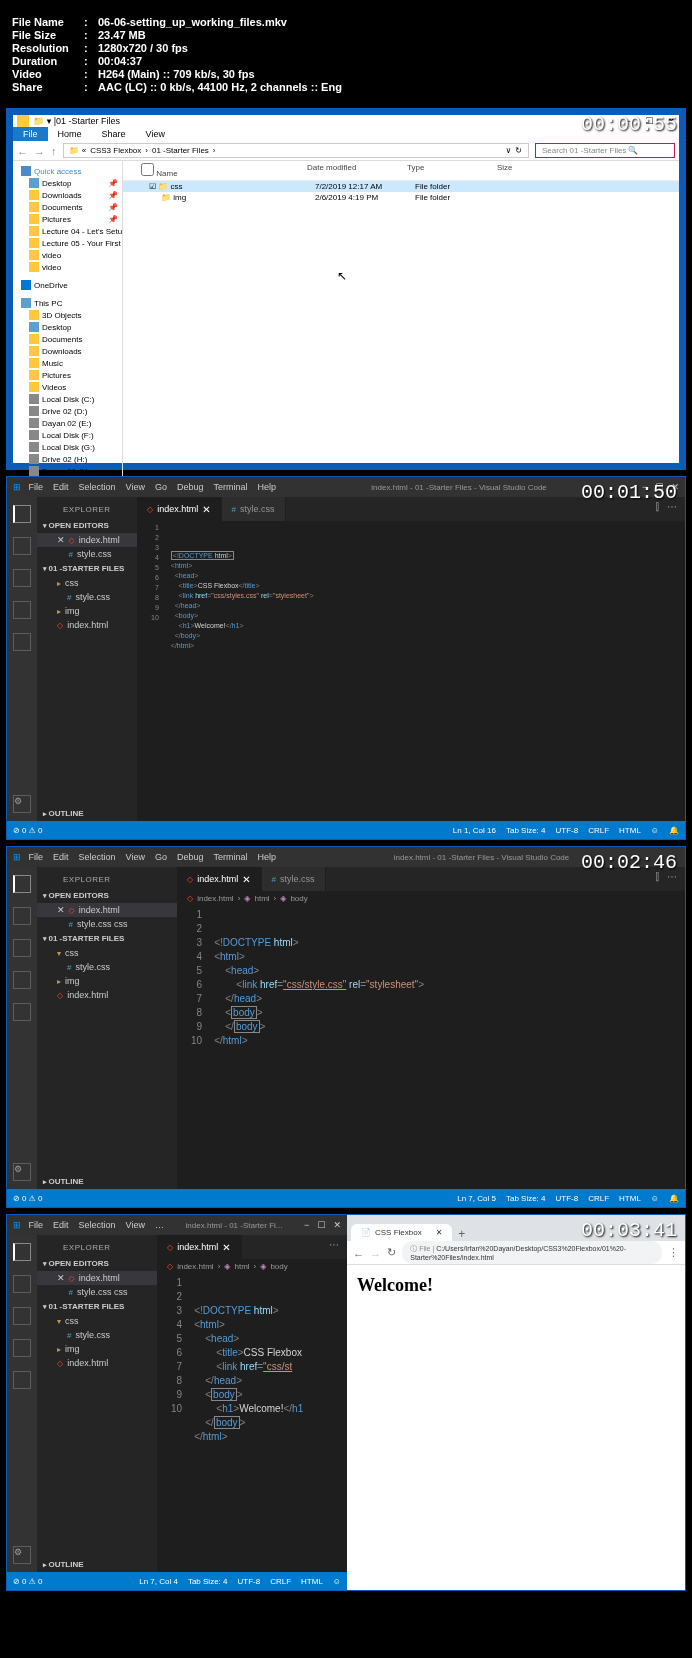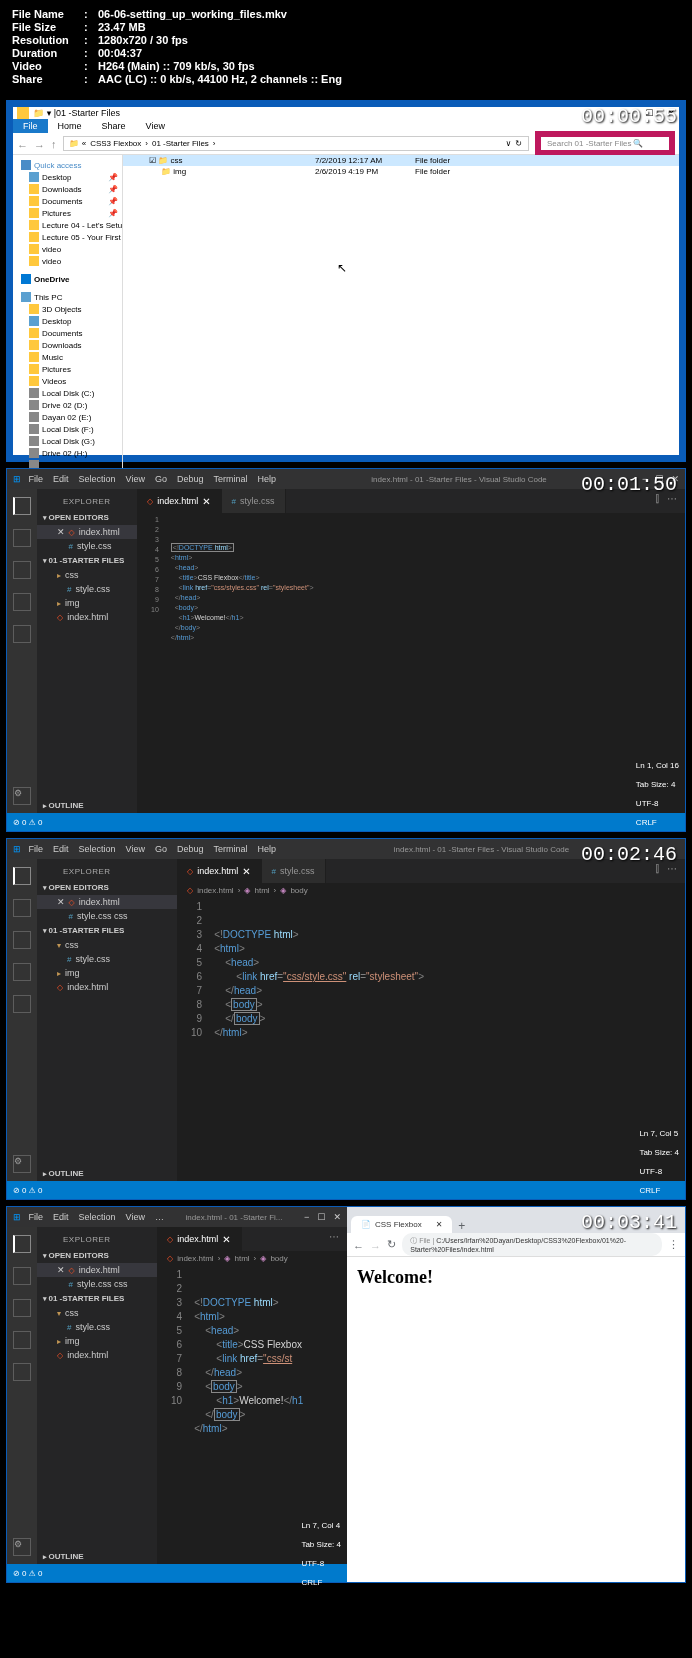"File Name" .metadata { margin-top: none -> 8px }
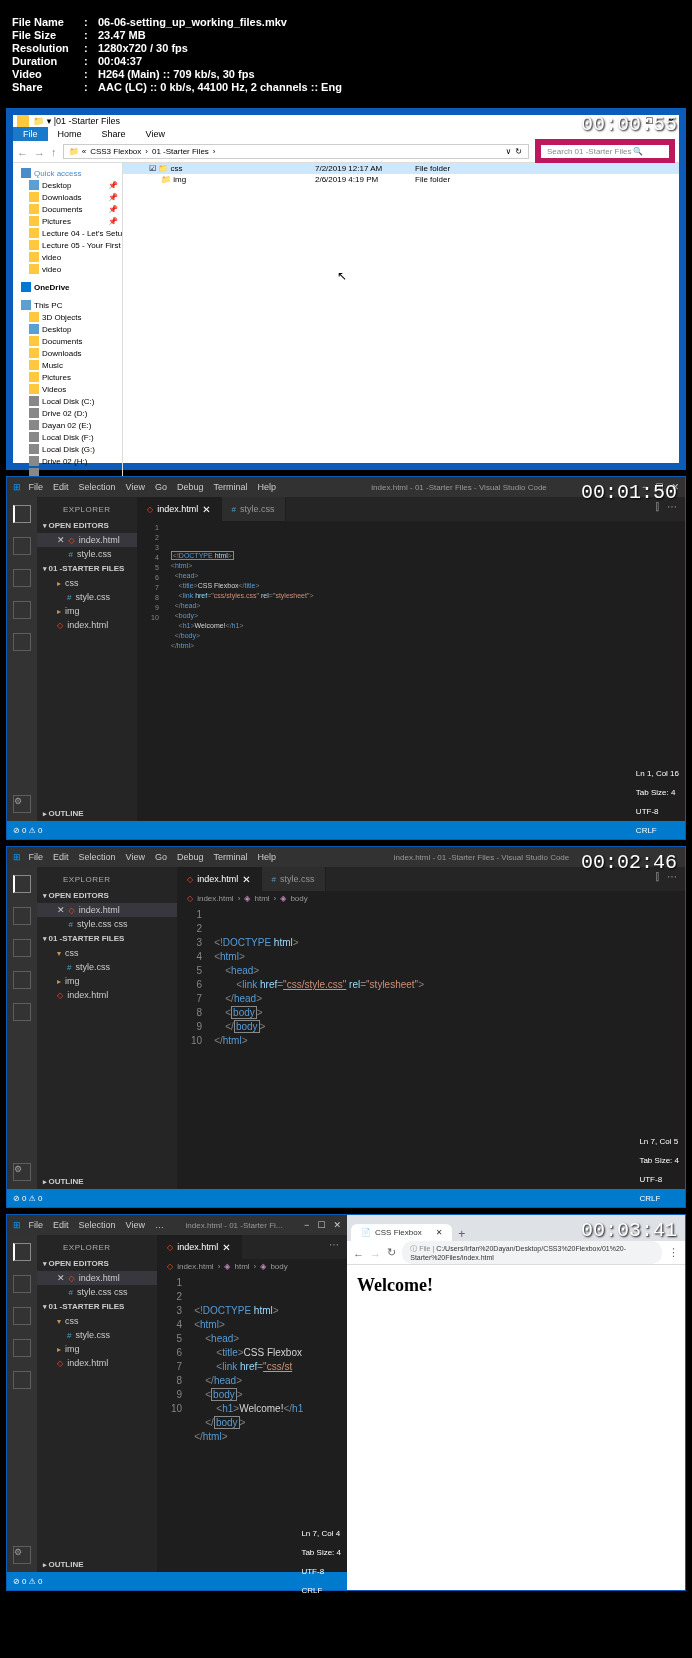"Search 01 -Starter Files 🔍" .exp-search { border: 6px solid #be185d -> 1px solid #be185d }
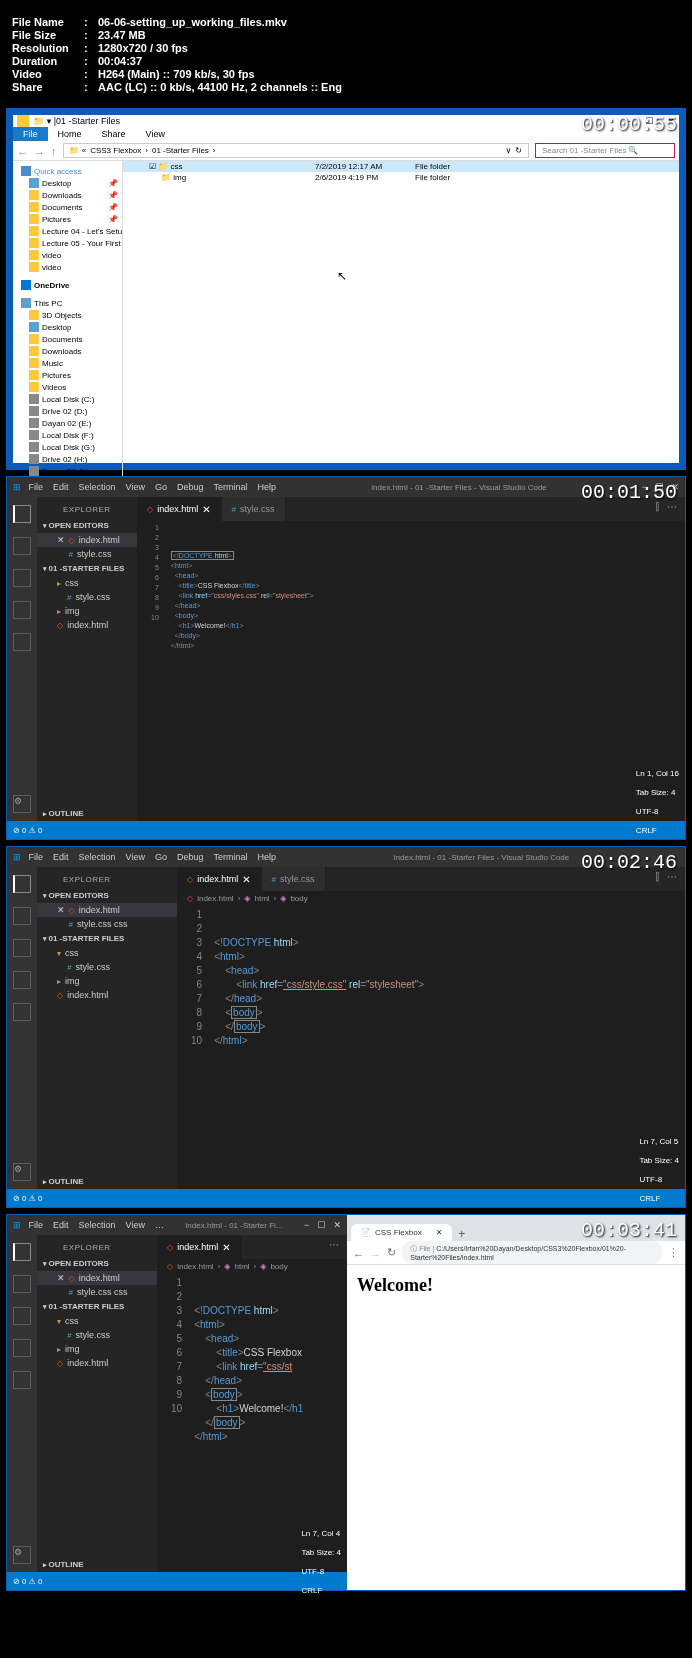"Name" div.exp-headers { html: none -> <div> <span><input> <span>Name</span></span> <span>Date modified</span> <span>Type</span> <span>Size</span> </div> }
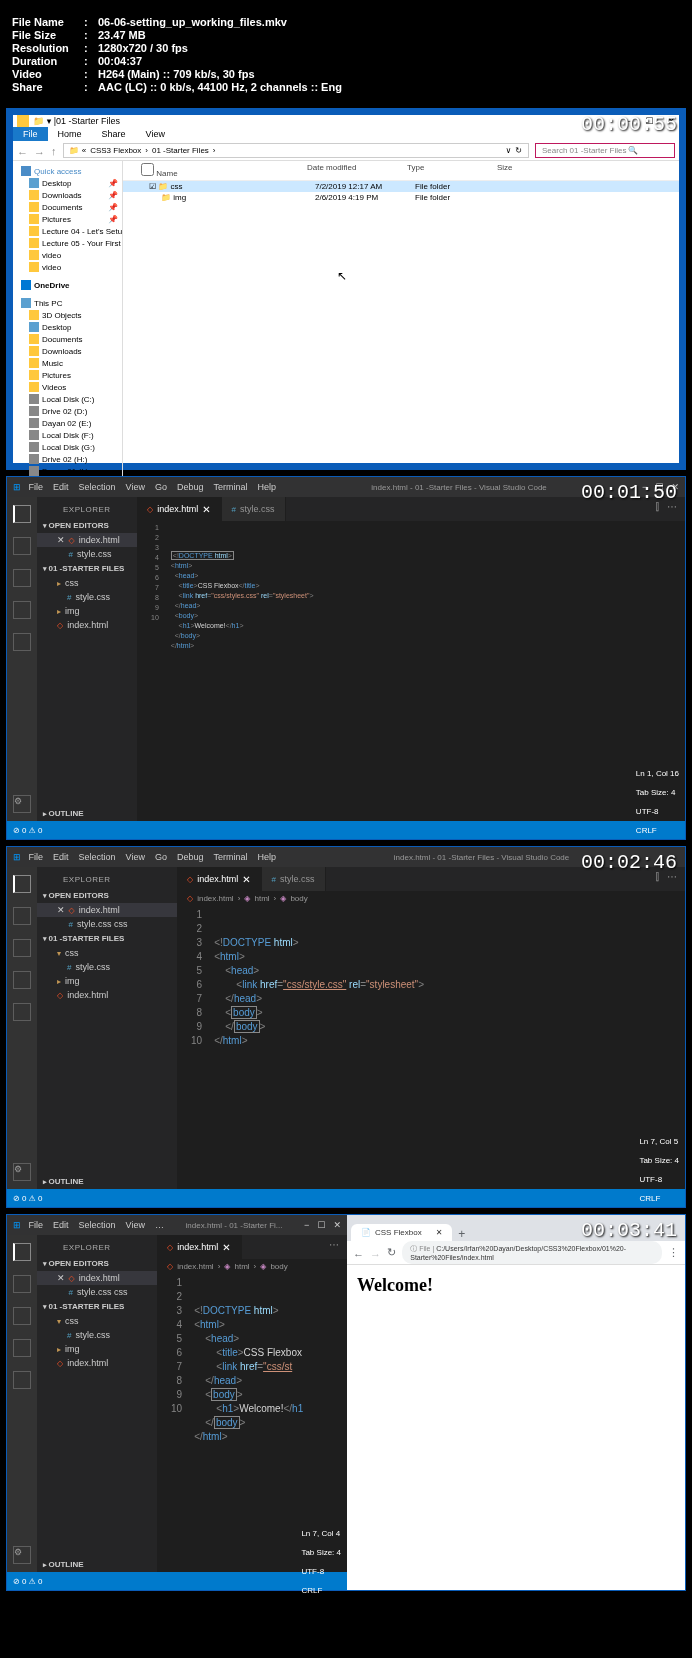"OneDrive" .exp-side-item.od { font-weight: bold -> none }
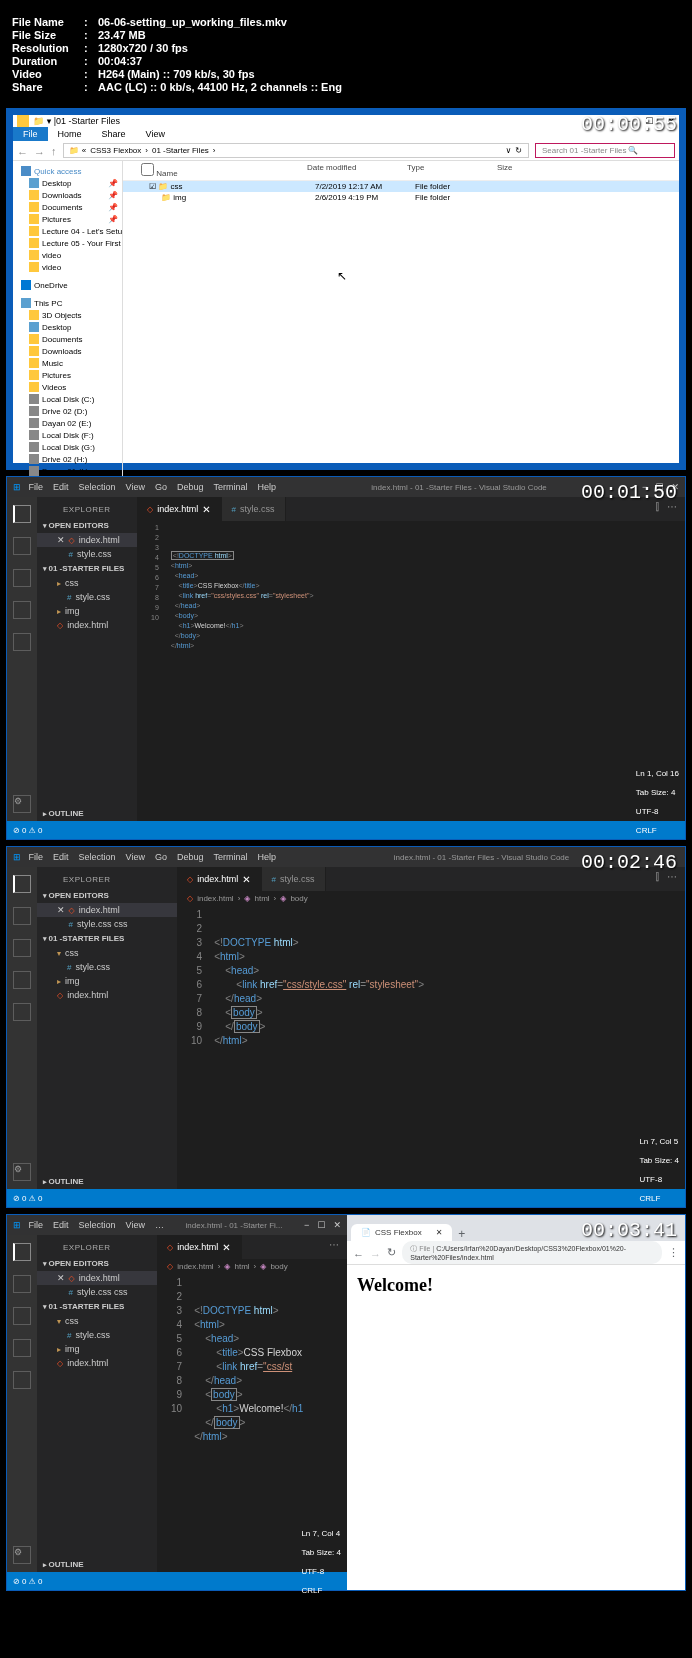"Ln 1, Col 16" .vs-status-right { flex-direction: column -> none }
